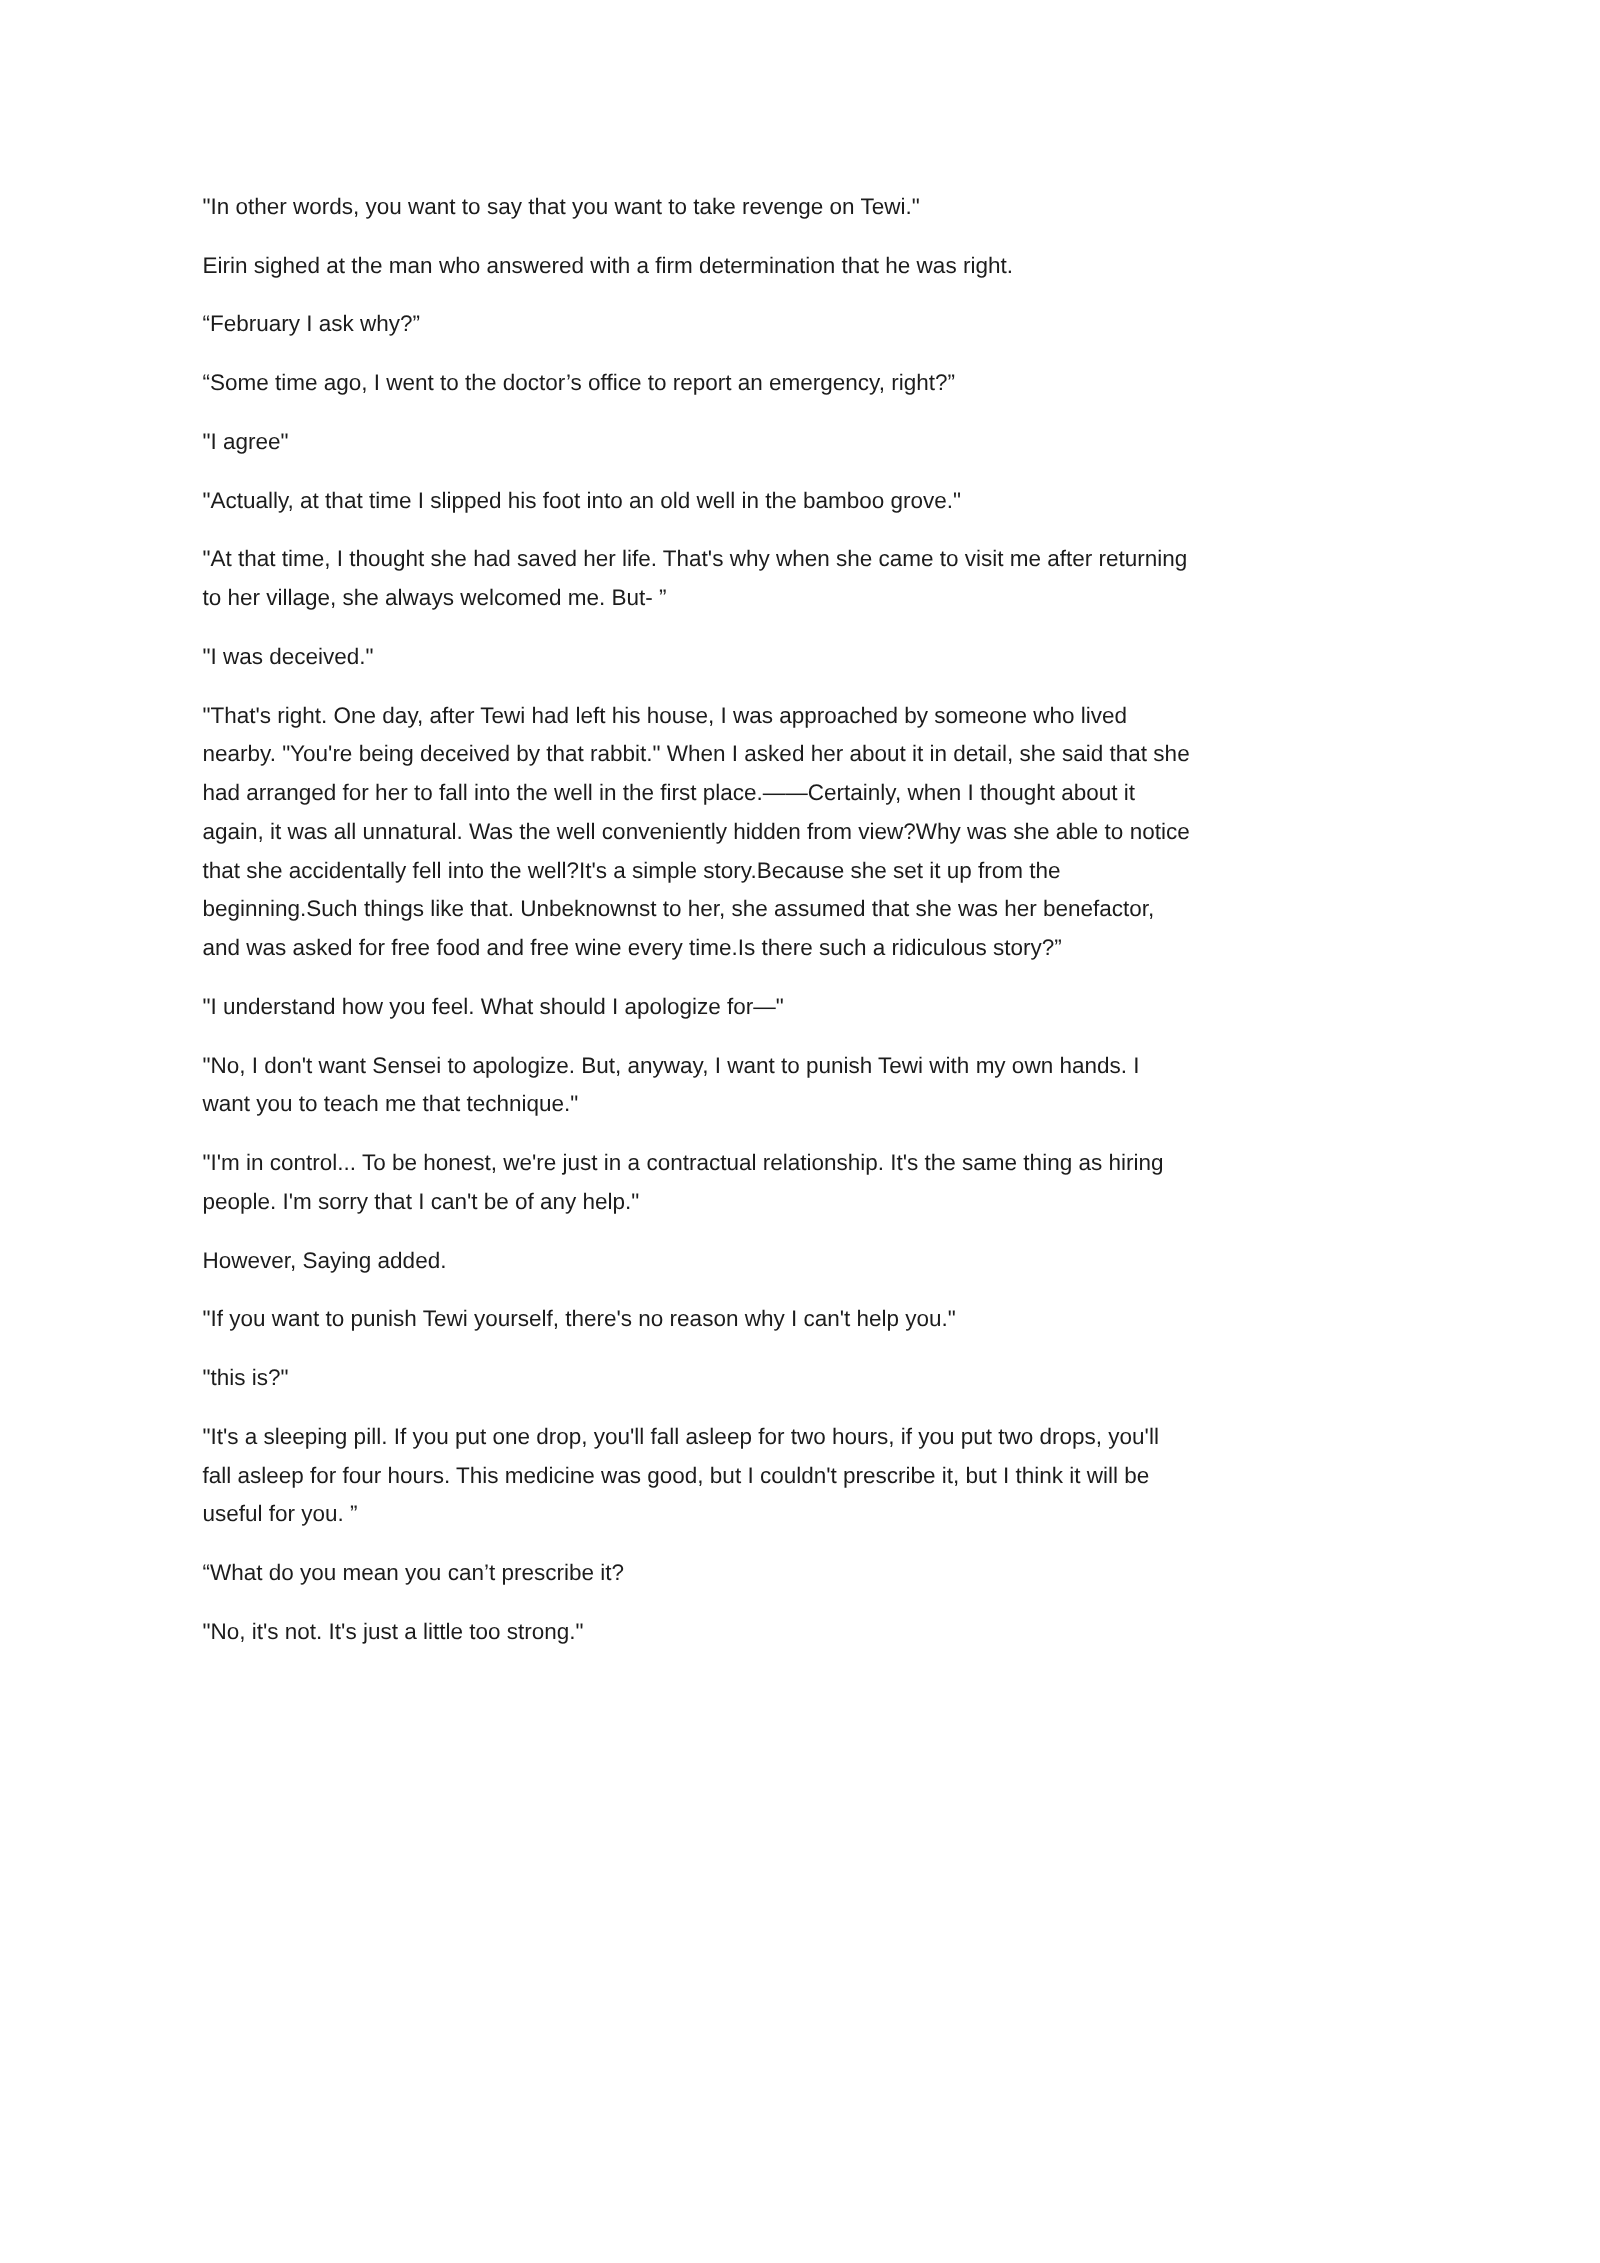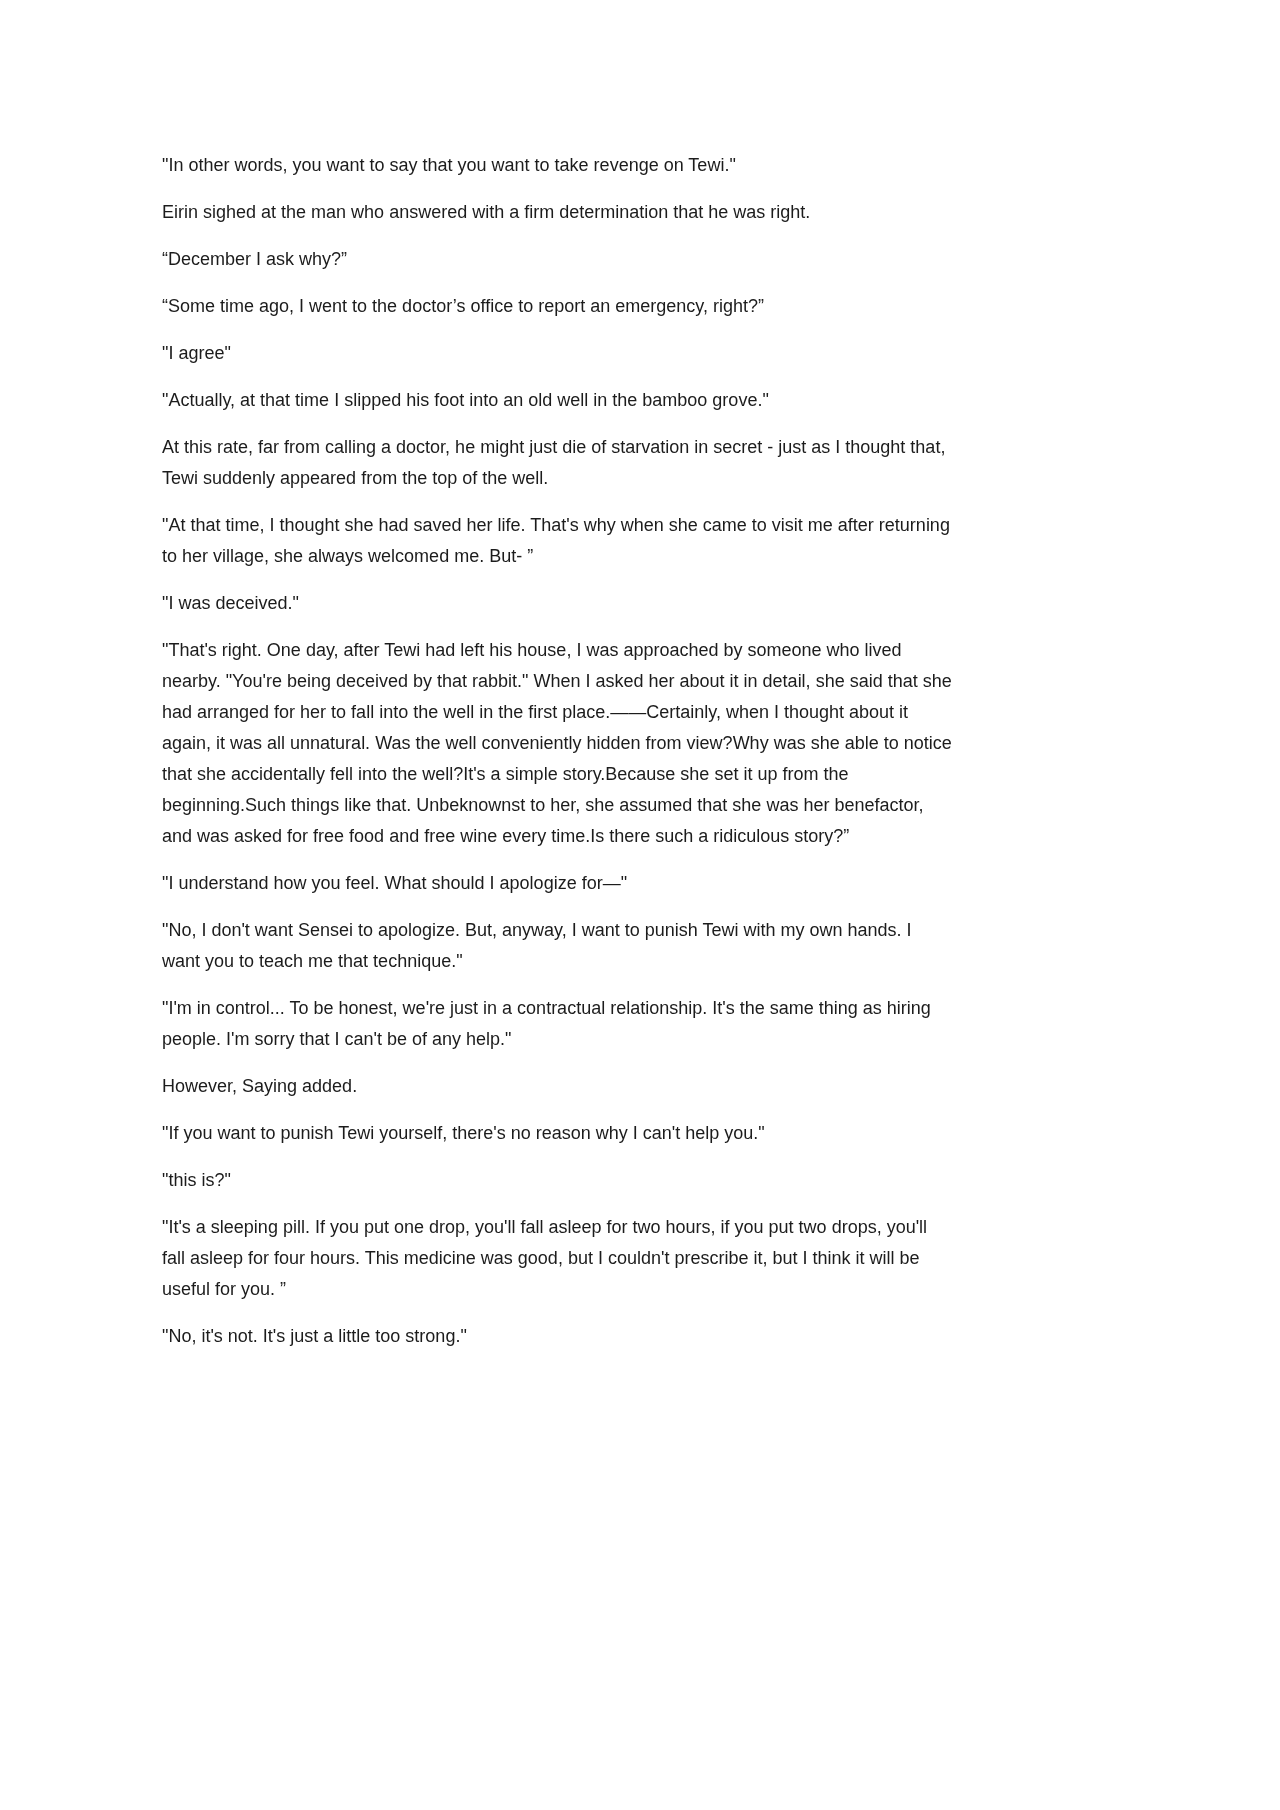"“December I ask why?”" p { text: December -> February }
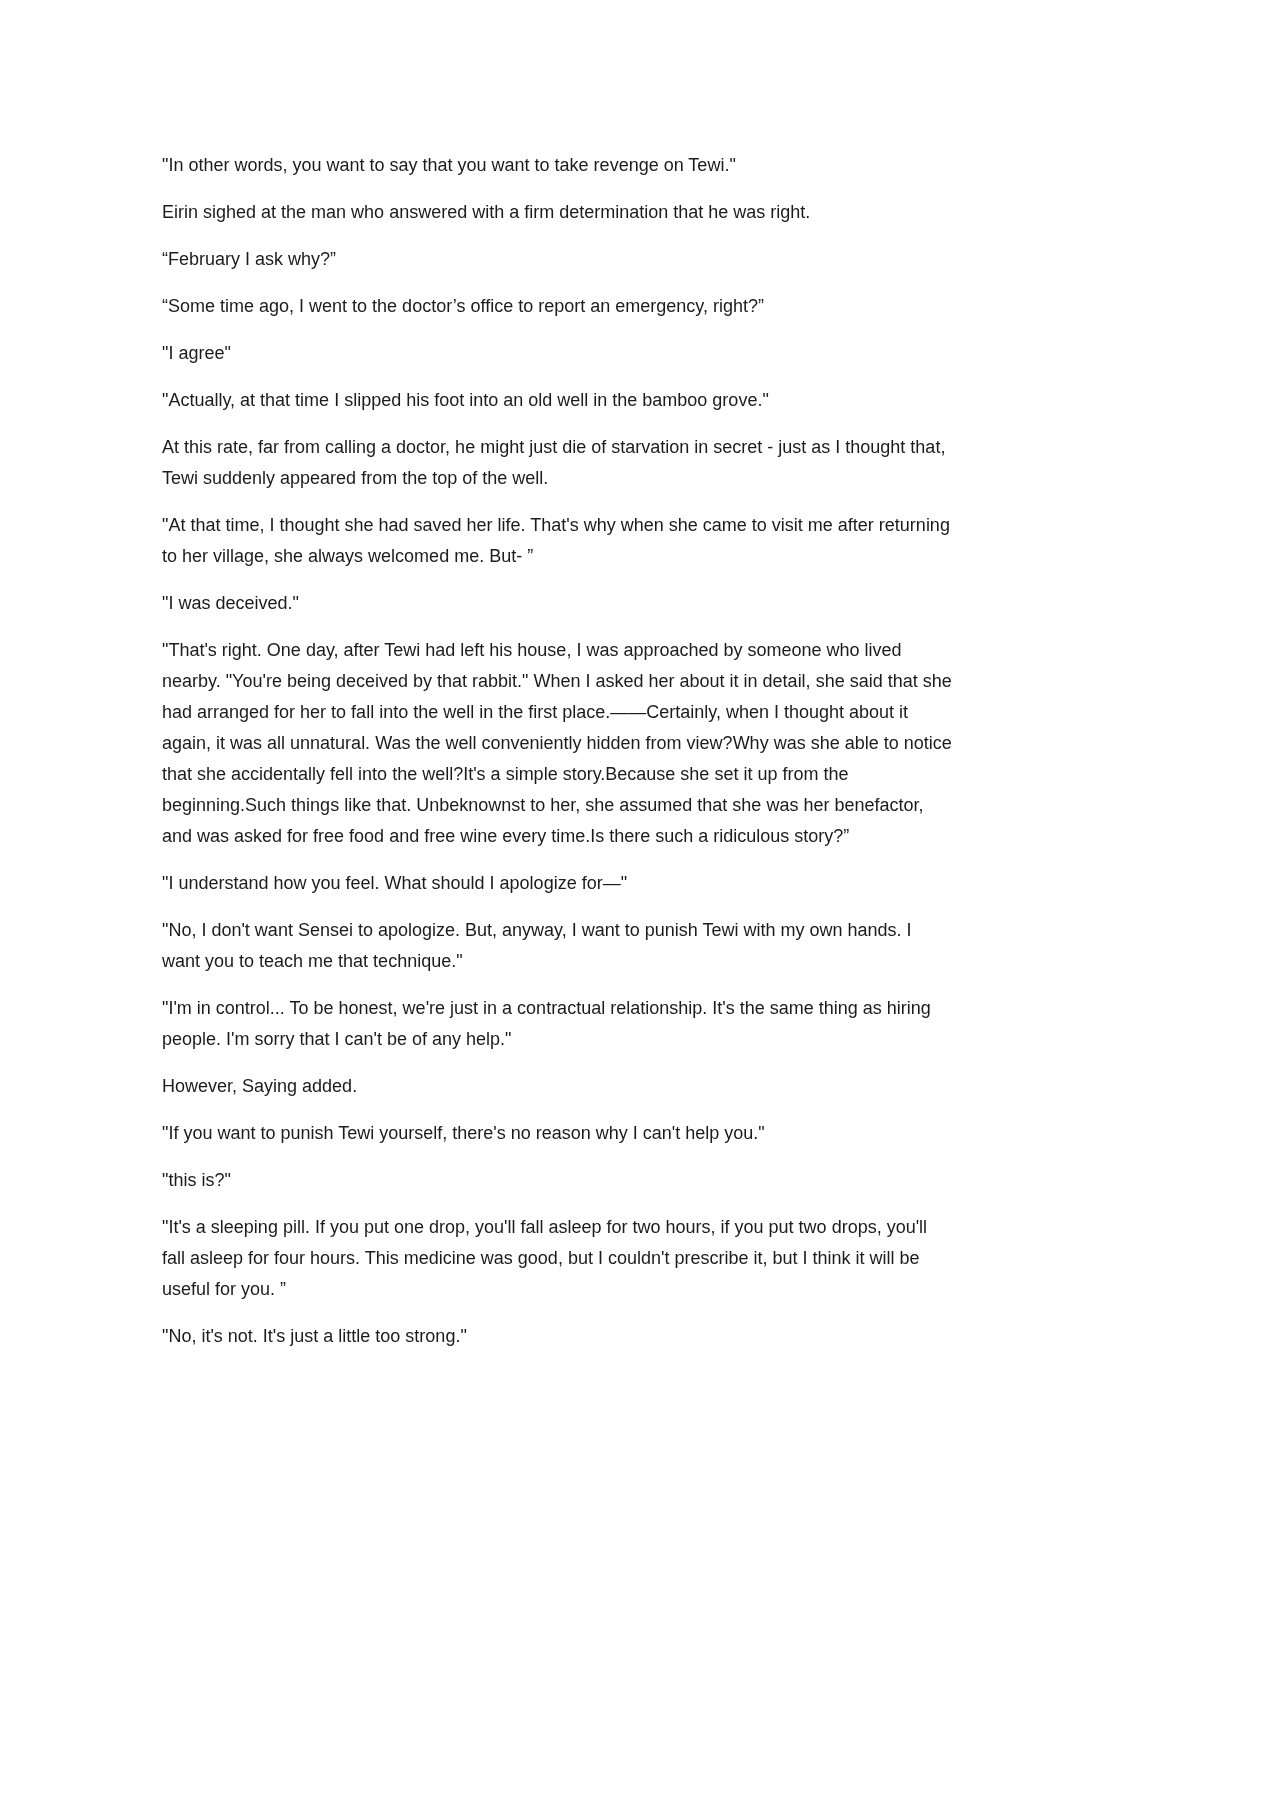"At this rate, far from" p { html: <p>At this rate, far from calling a doctor, he might just die of starvation in secret - just as I thought that, Tewi suddenly appeared from the top of the well.</p> -> none }
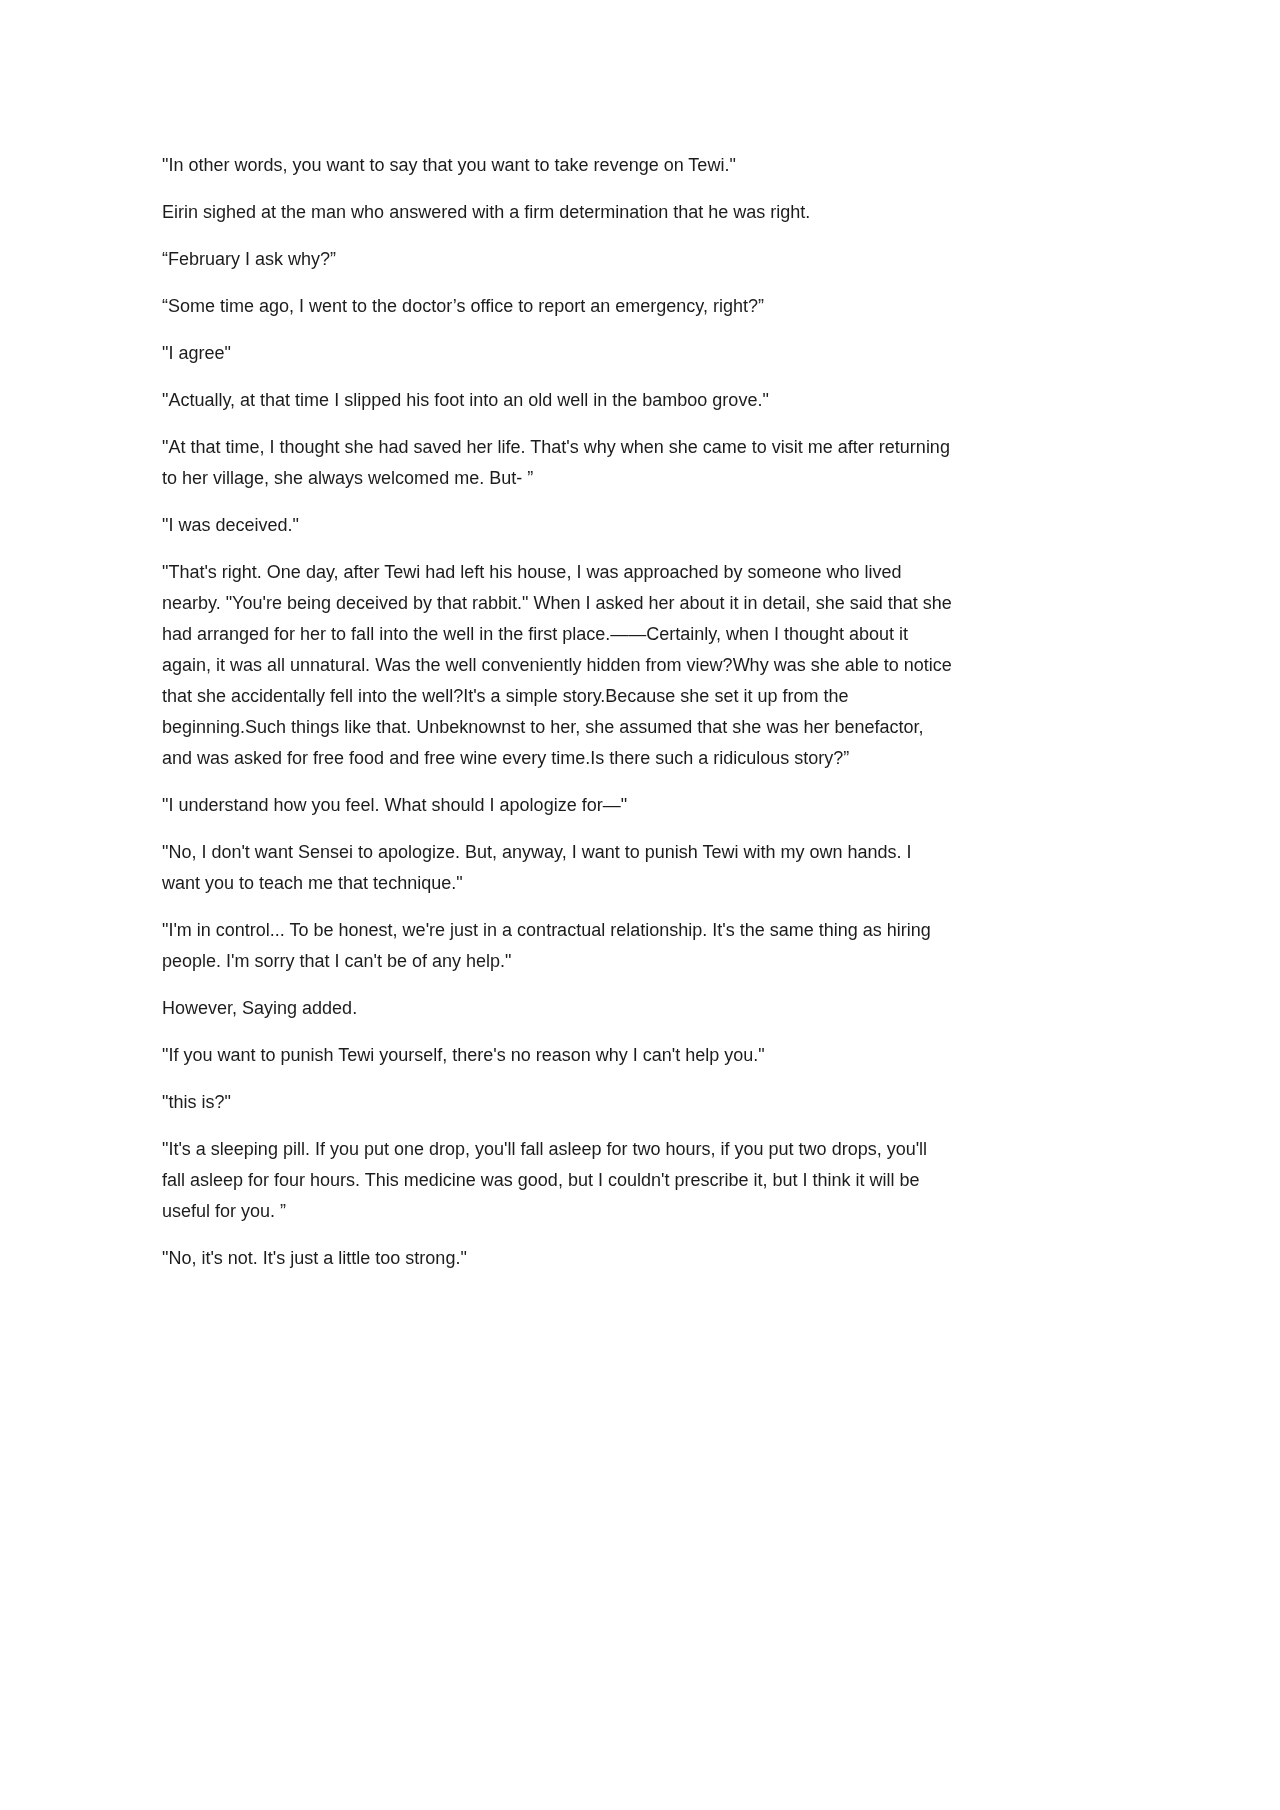"“What do you mean you" p { html: none -> <p>“What do you mean you can’t prescribe it?</p> }
